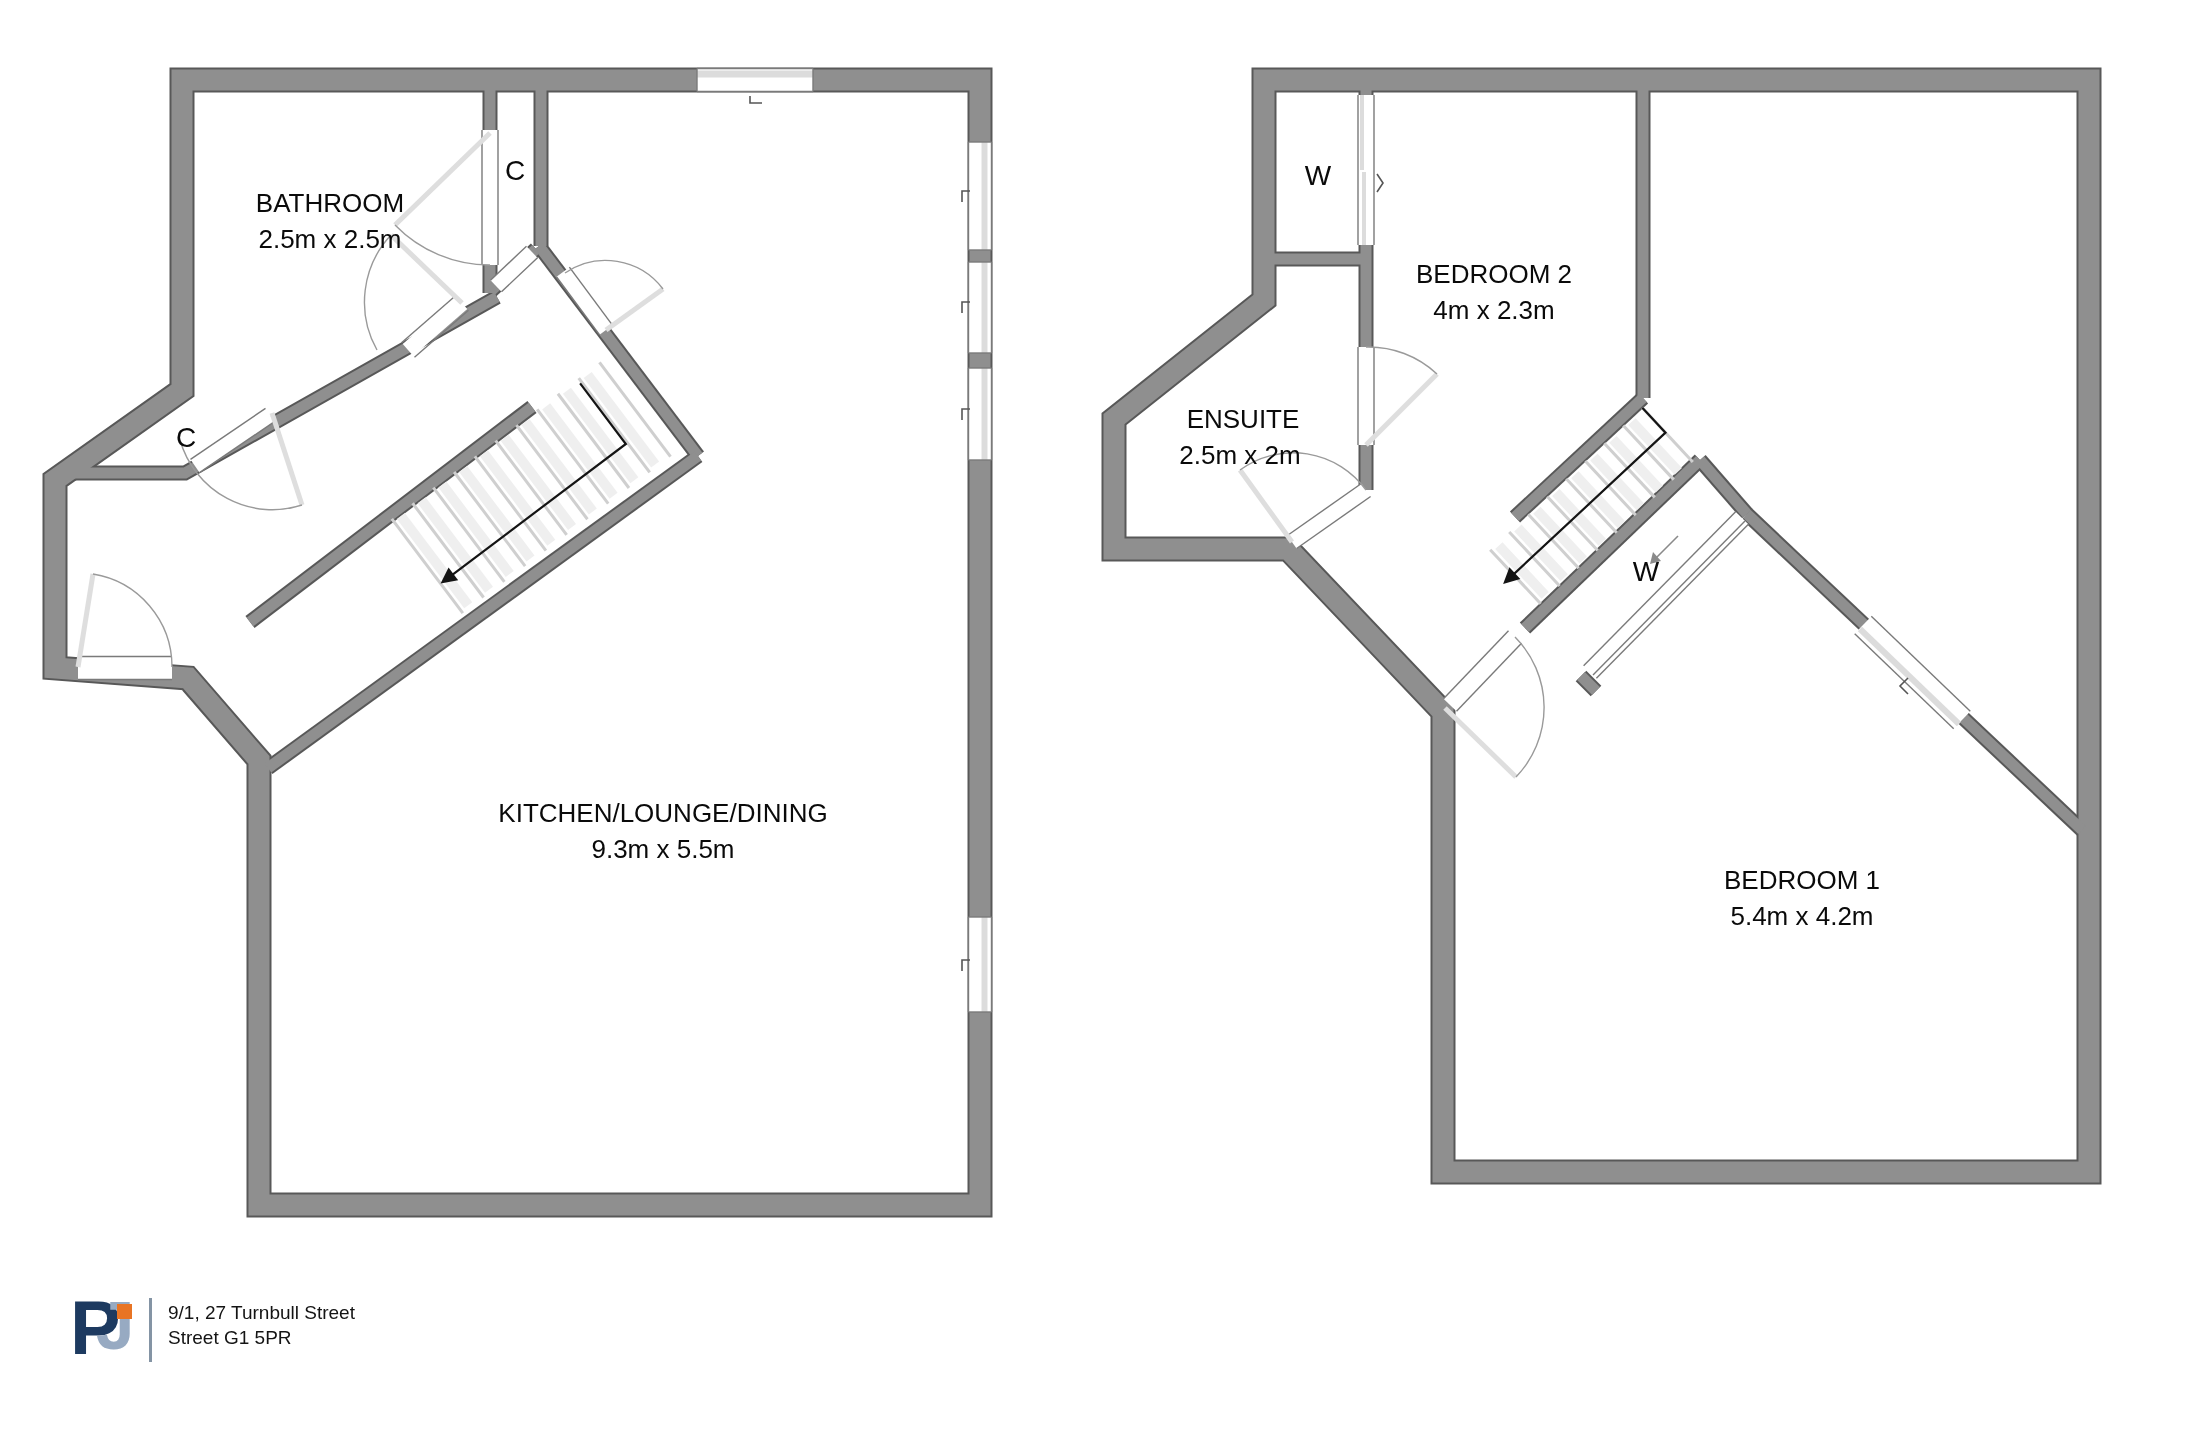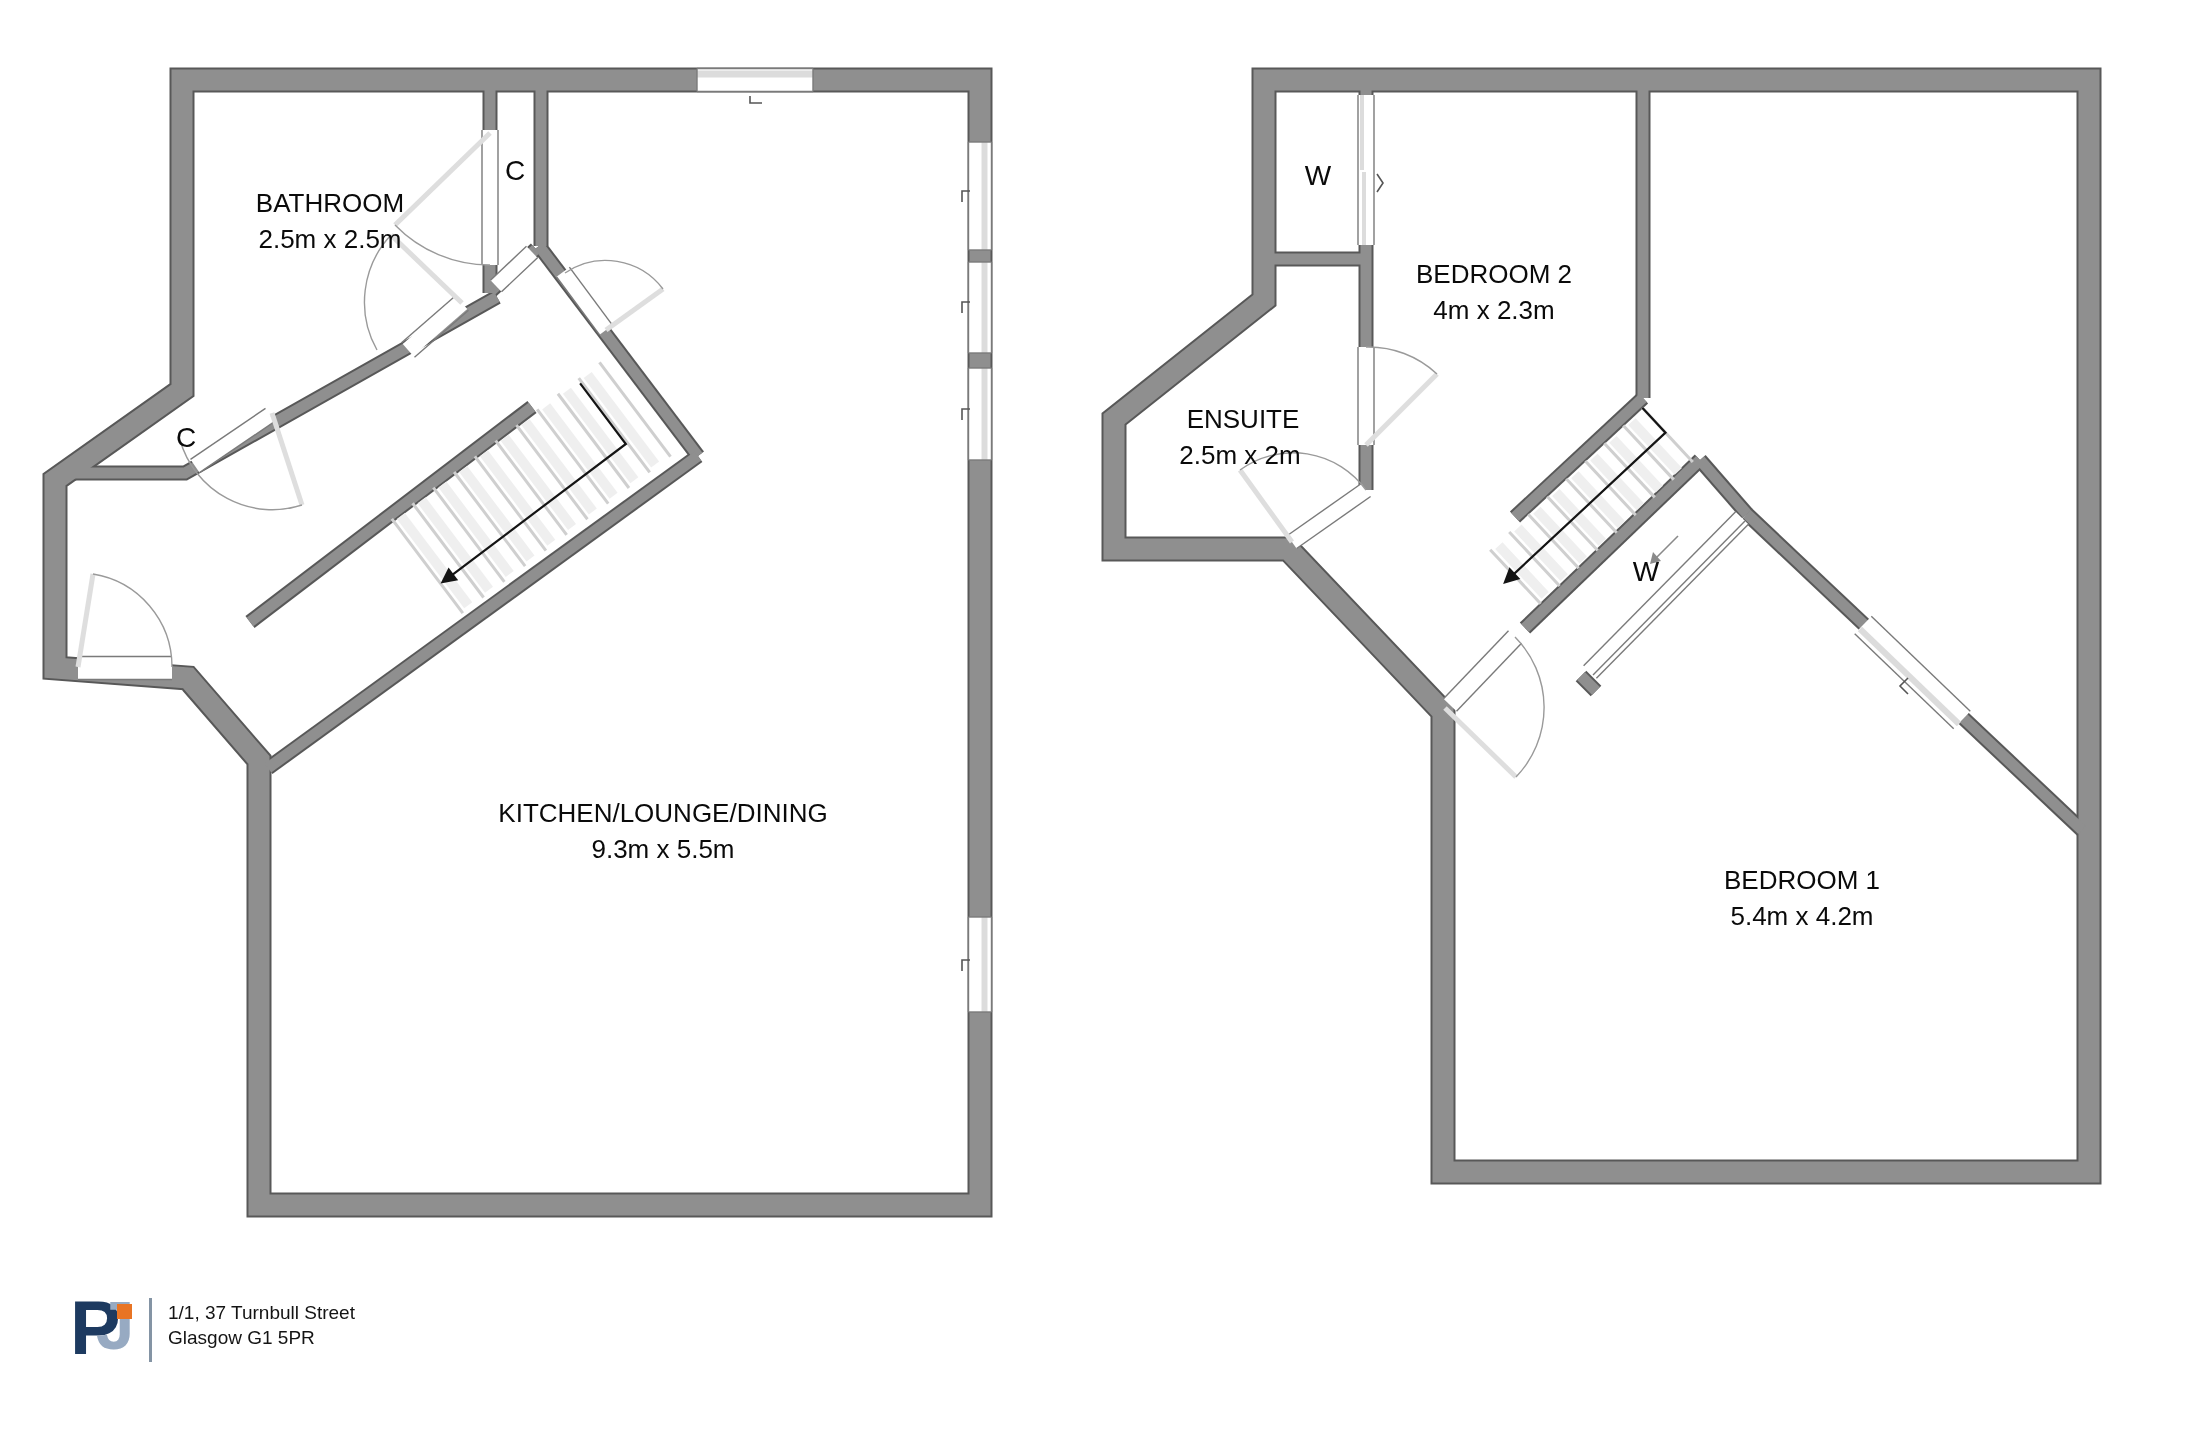"1/1, 37 Turnbull Street" div { text: 1/1, 37 -> 9/1, 27 }
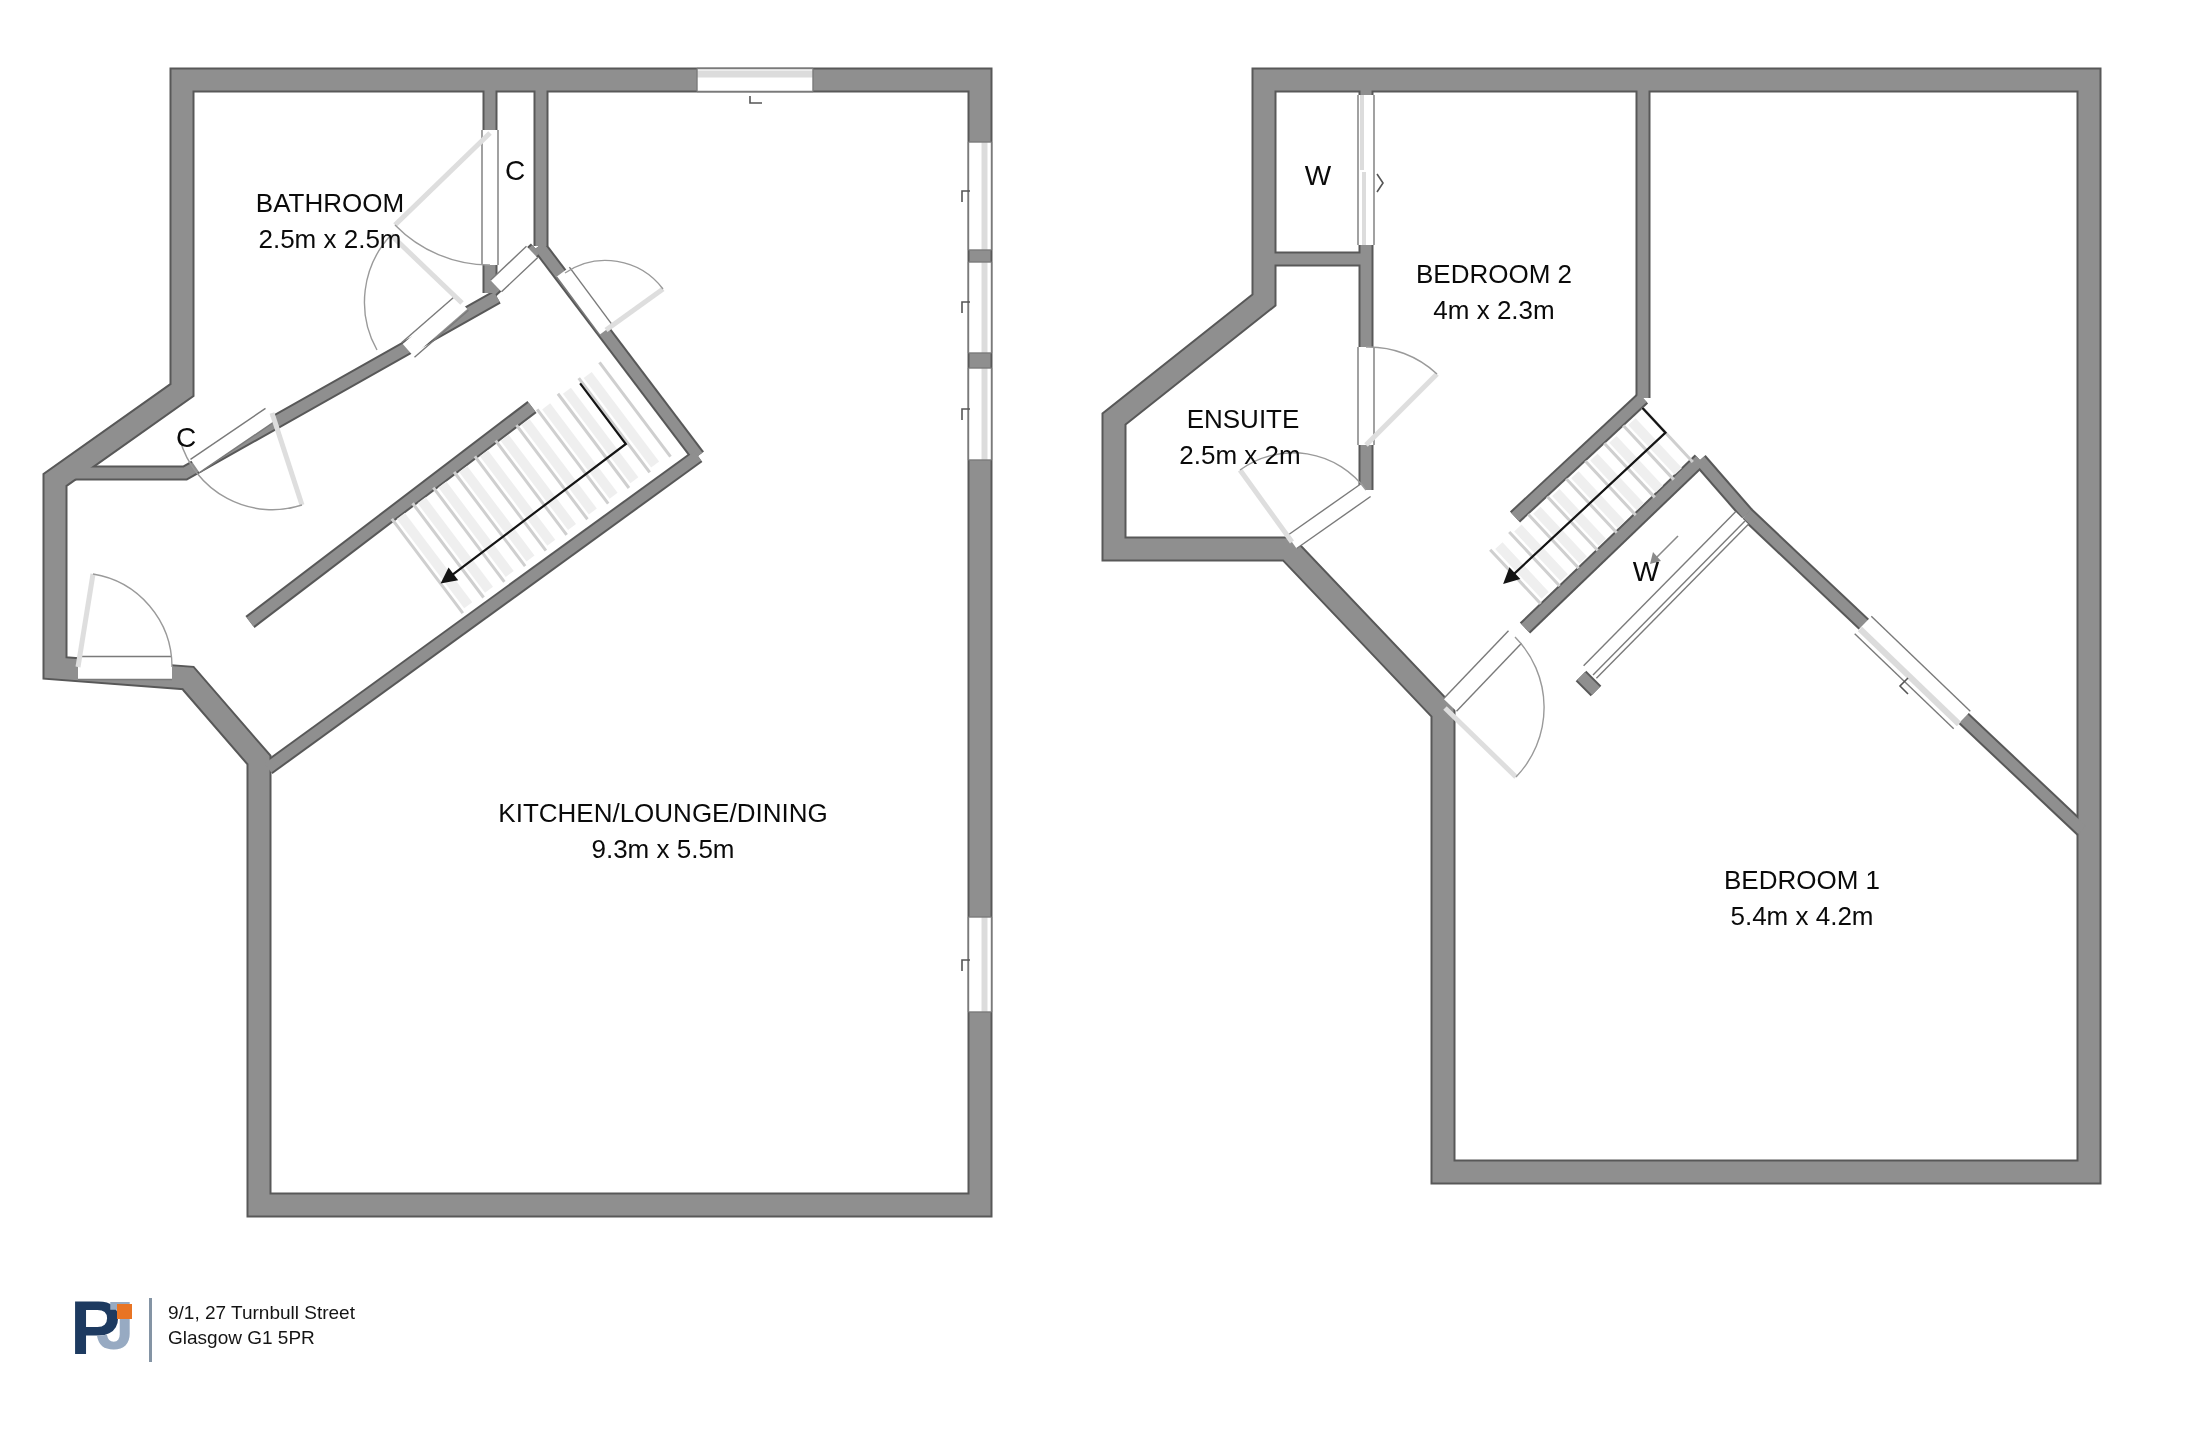"Glasgow G1 5PR" div { text: Glasgow -> Street }
